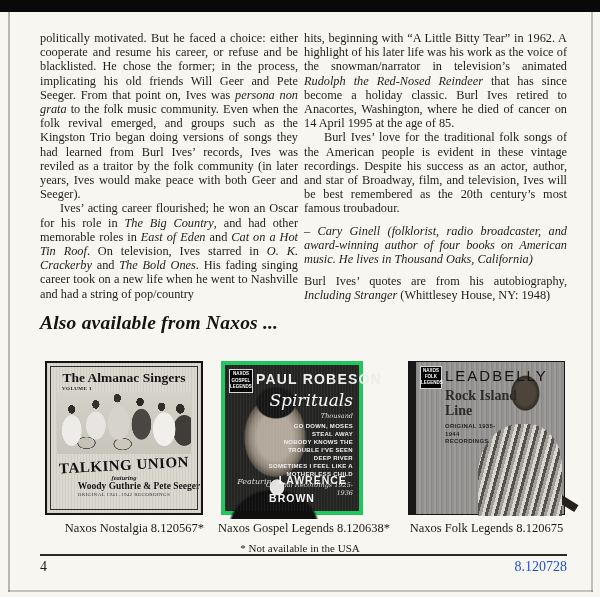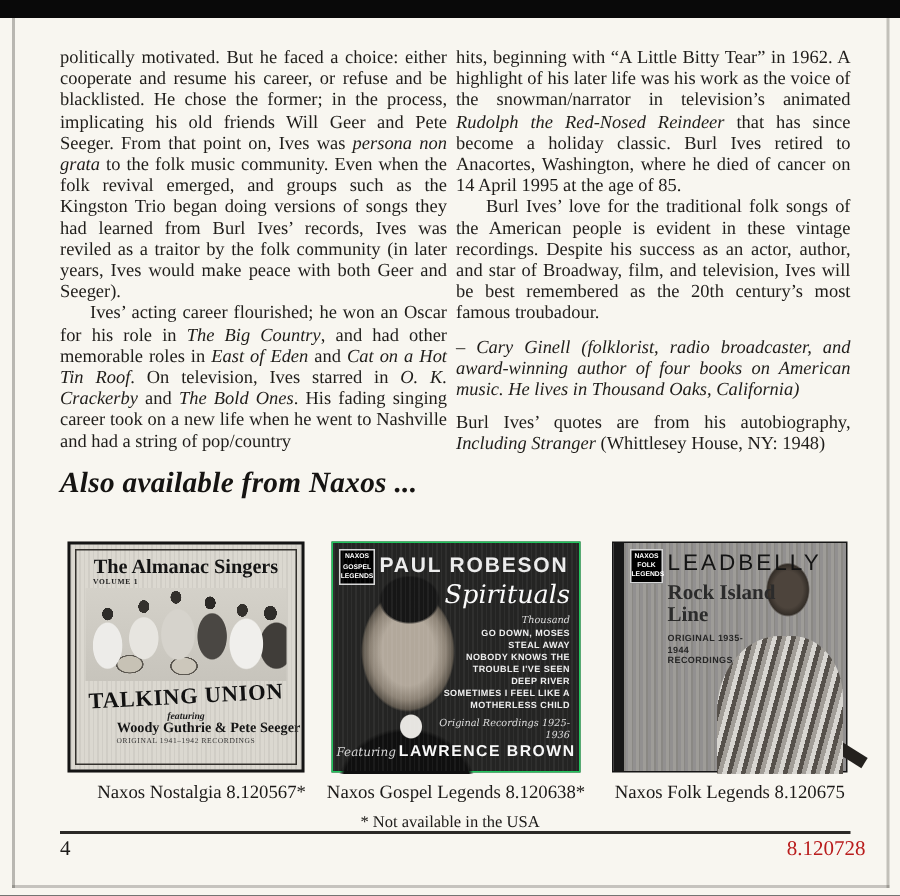"Spirituals" .cov2 { border: 1px solid #22c55e -> 4px solid #22c55e; width: 166px -> 142px }
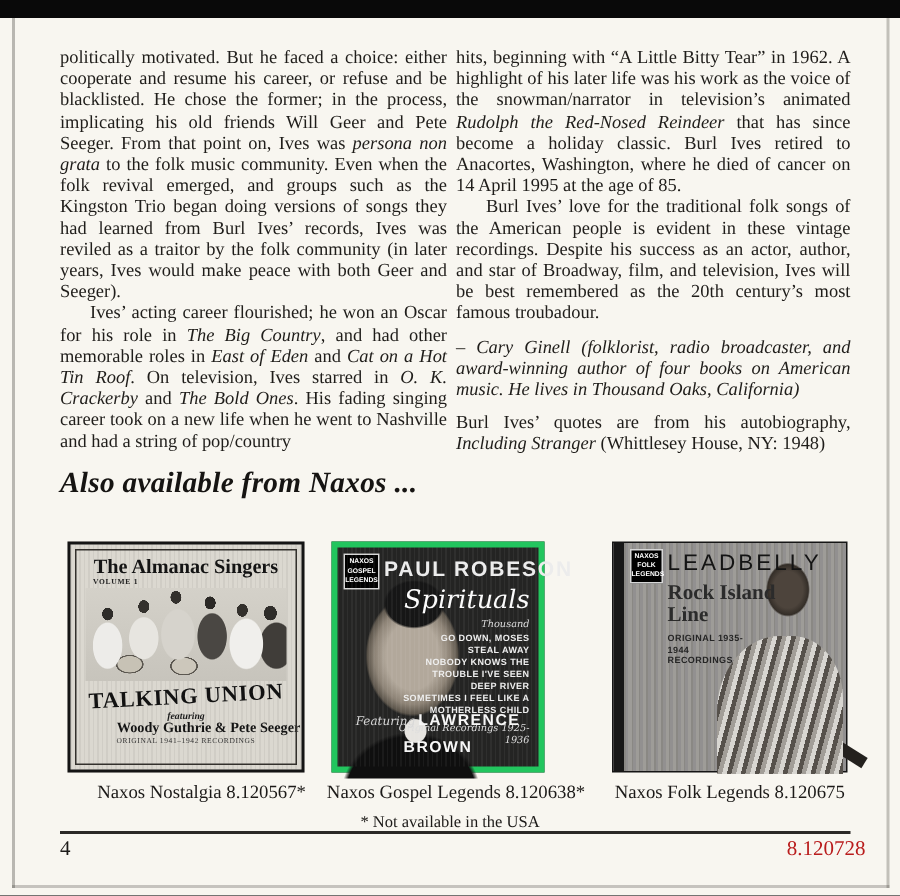"8.120728" .catalog-number { color: #b91c1c -> #1d4ed8; right: 23px -> 33px }
